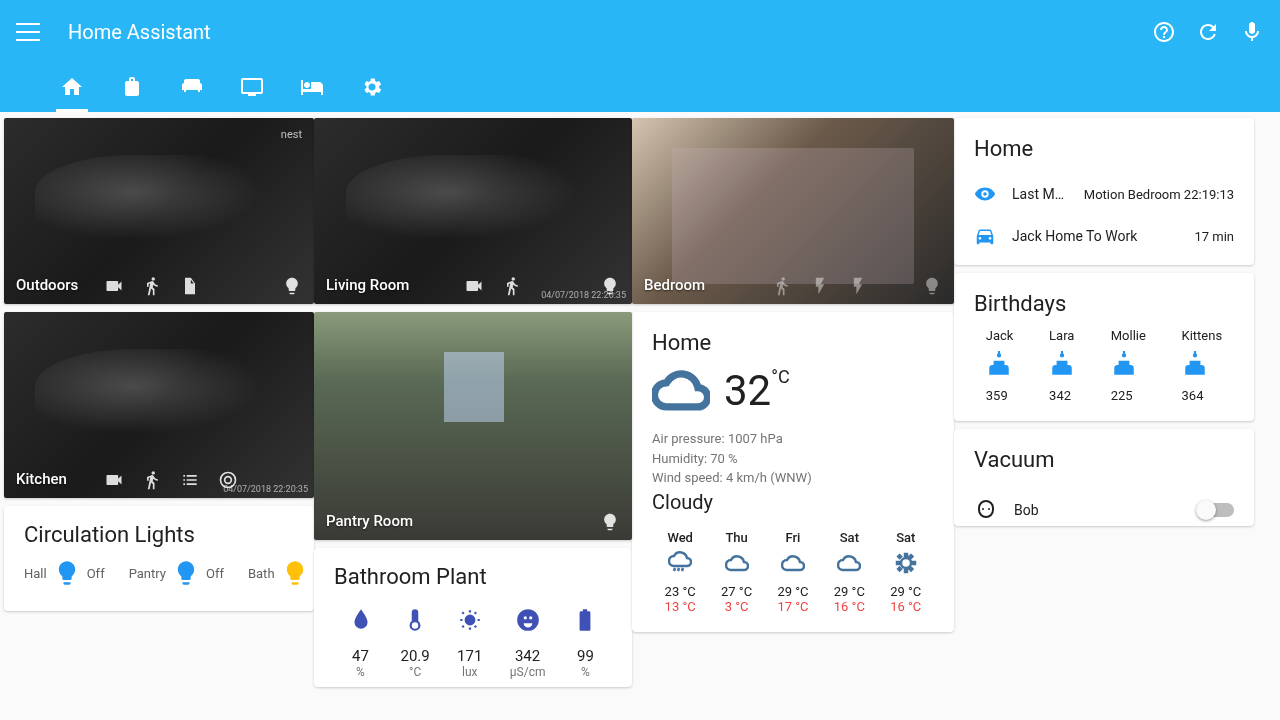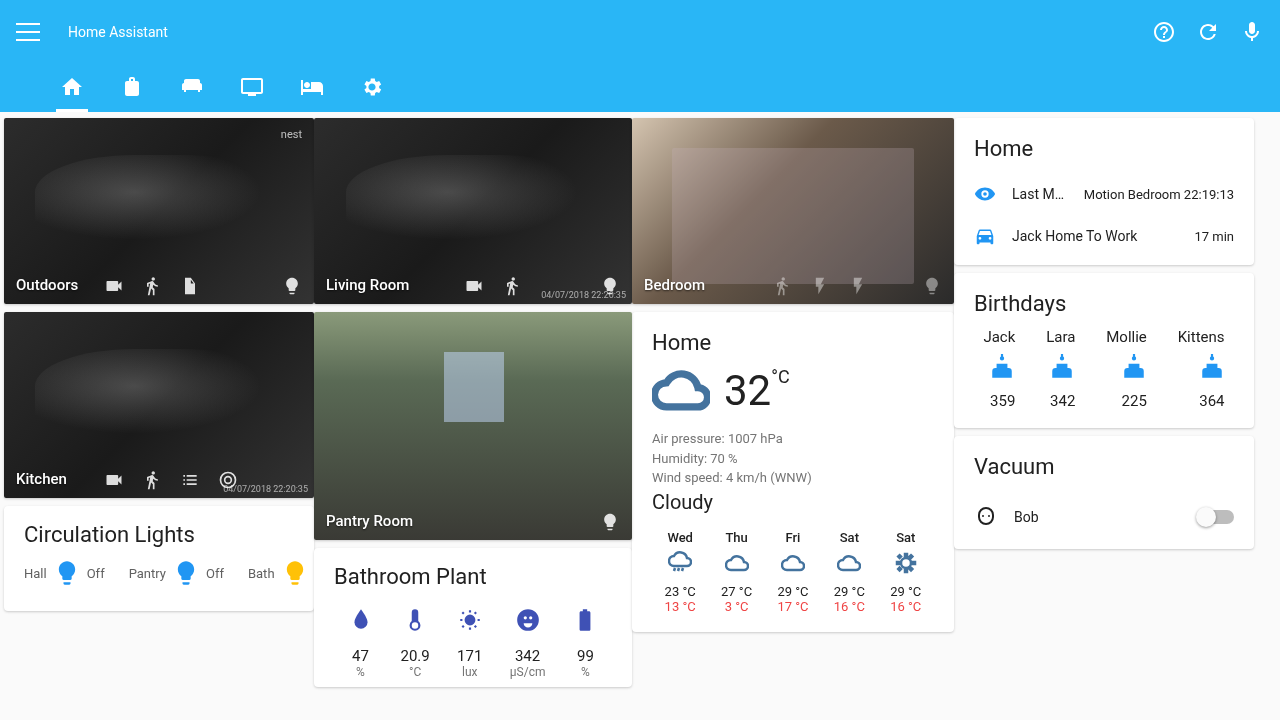"Home Assistant" .app-title { font-size: 14px -> 20px }
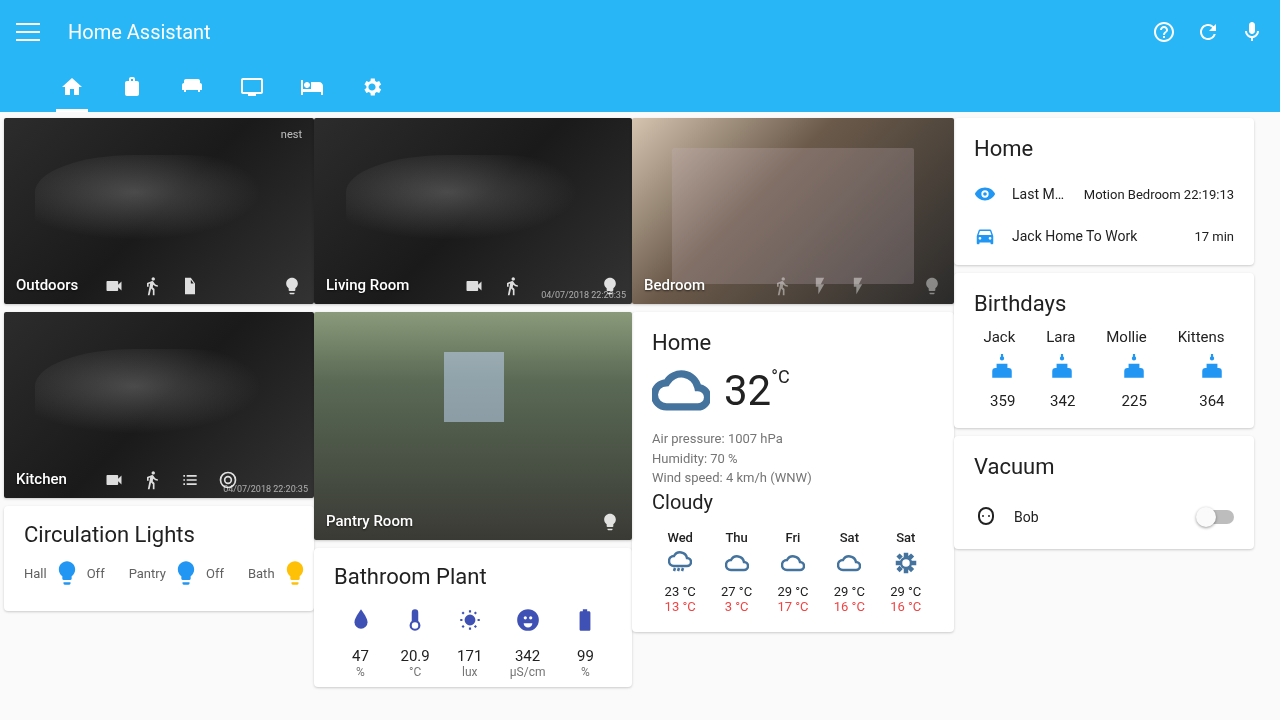"Jack" .bday-item { font-size: 15px -> 13px; text-align: right -> left }
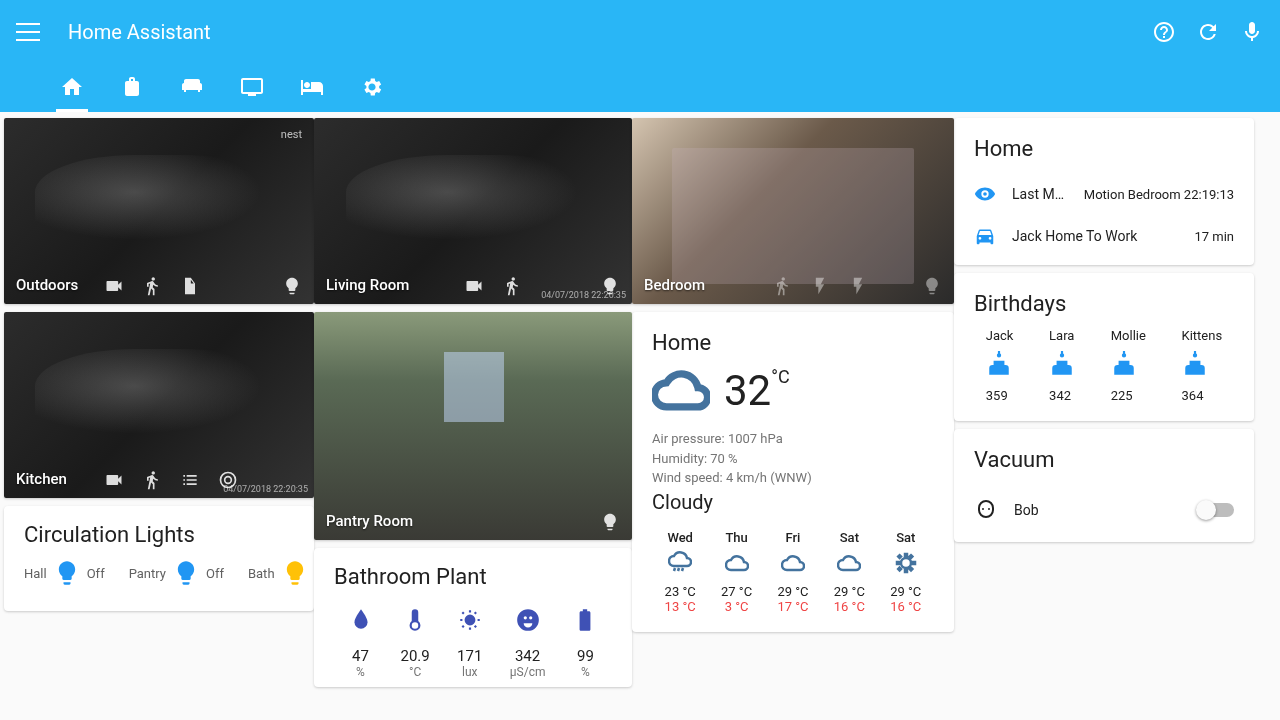"Bob" .vacuum-row { padding: 14px 20px 20px -> 14px 20px 4px }
